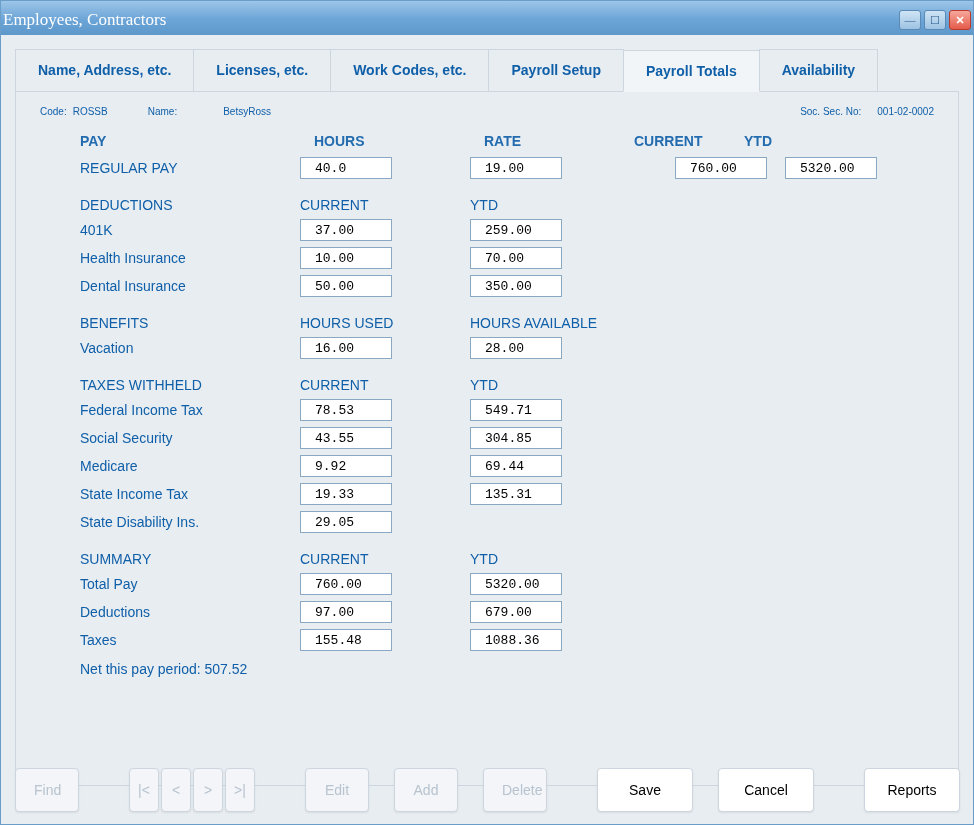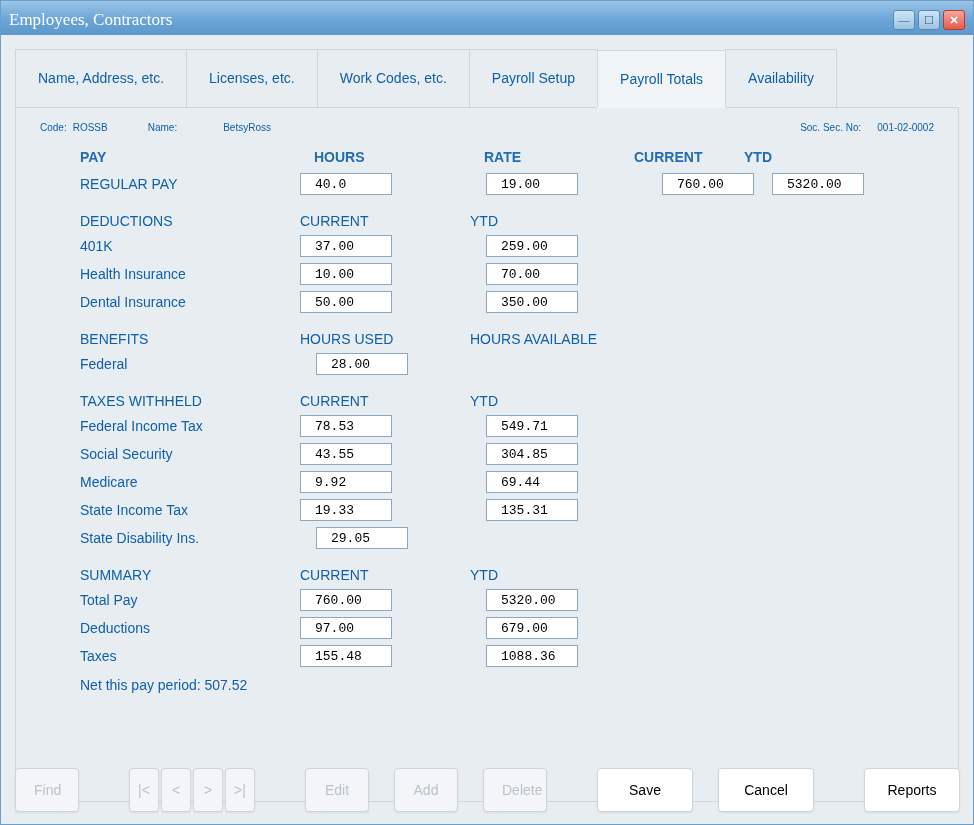"Employees, Contractors" .titlebar { padding: 0 8px -> 0 2px }
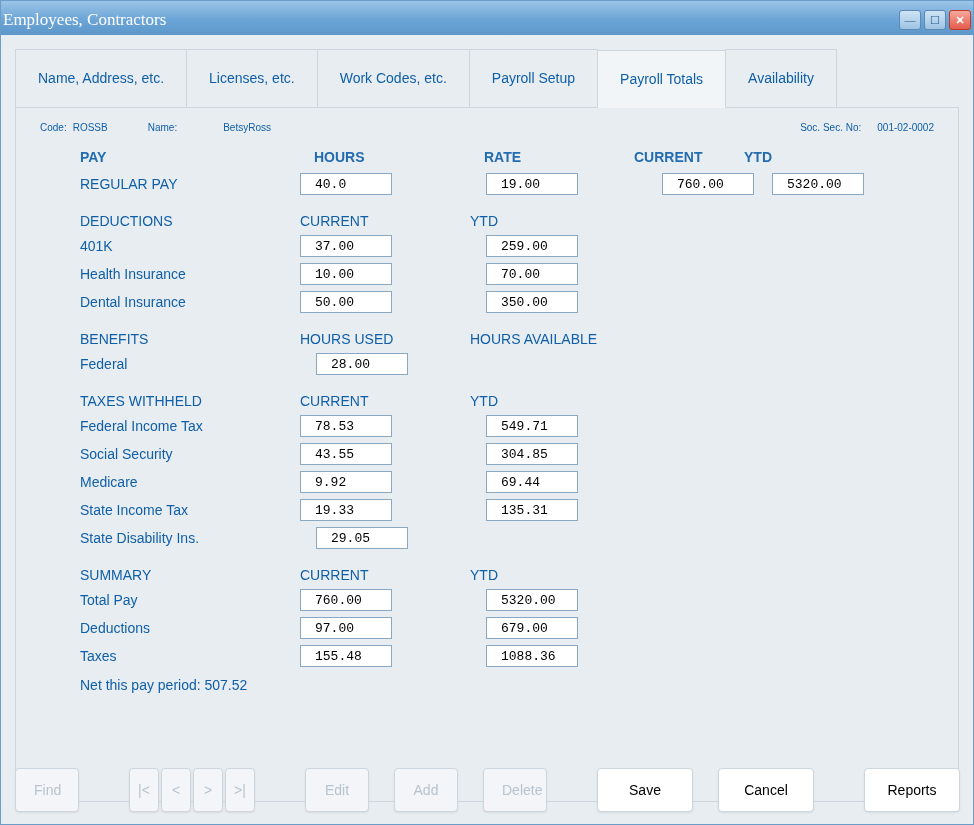"Name, Address, etc." .tab { font-weight: none -> bold; padding: 20px 22px -> 12px 22px }
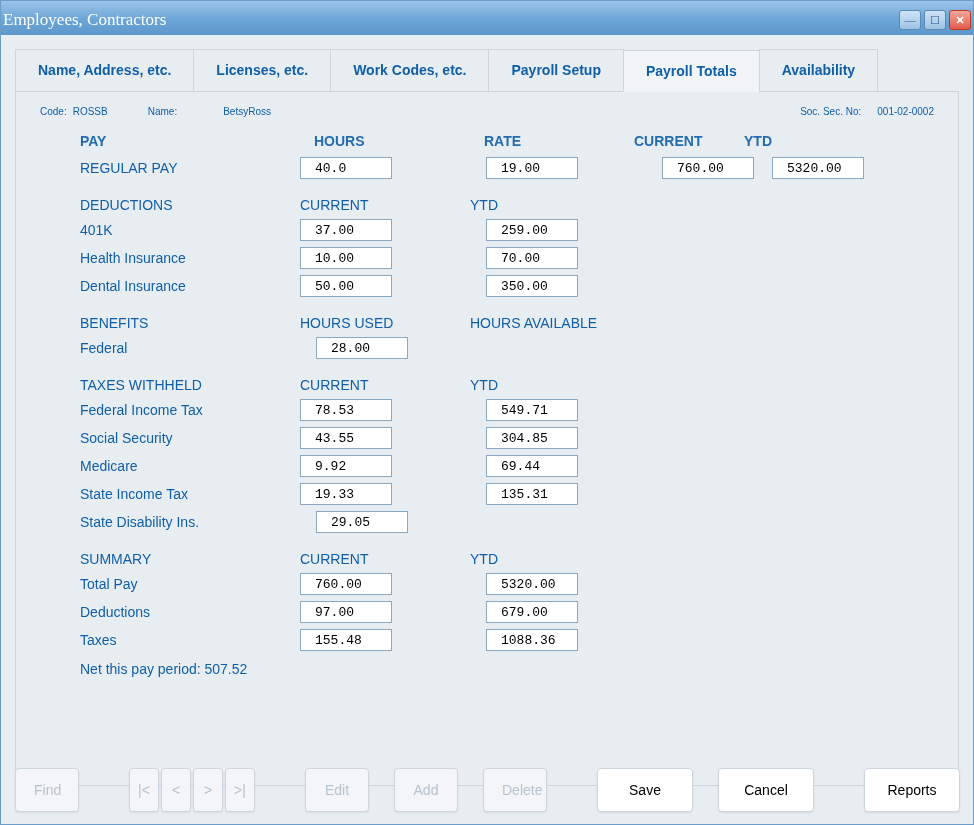"19.00" .grid-row .c2 { margin-left: 16px -> none; width: 176px -> 205px }
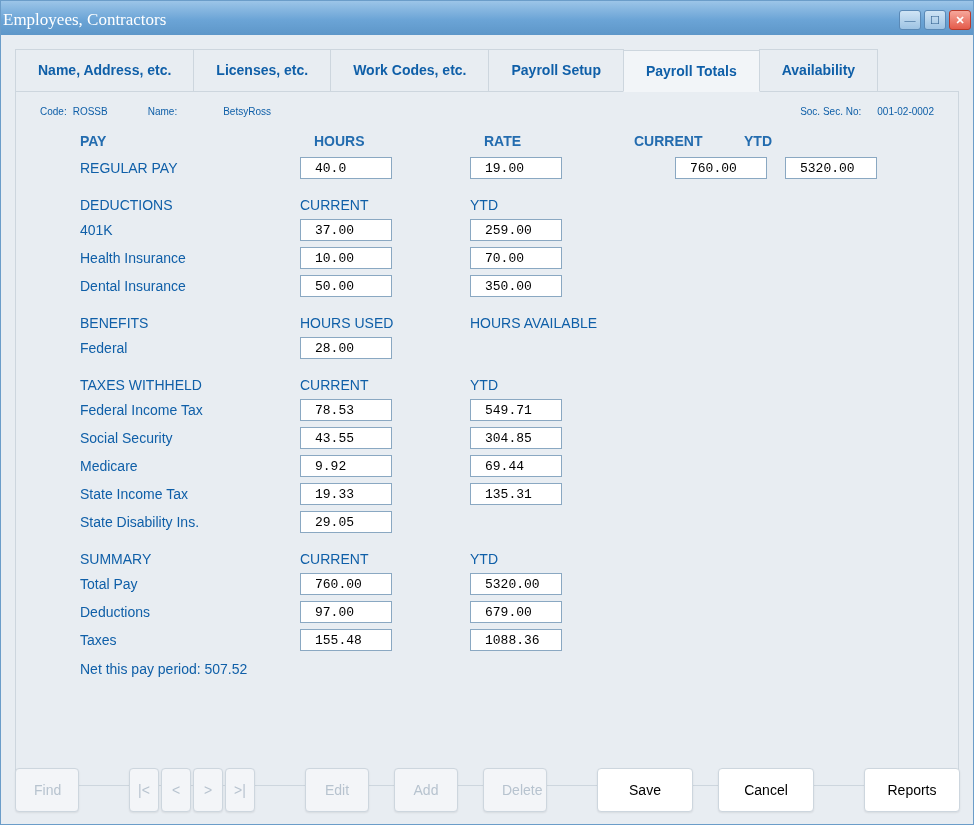"Federal" div.c0 { text: Federal -> Vacation }
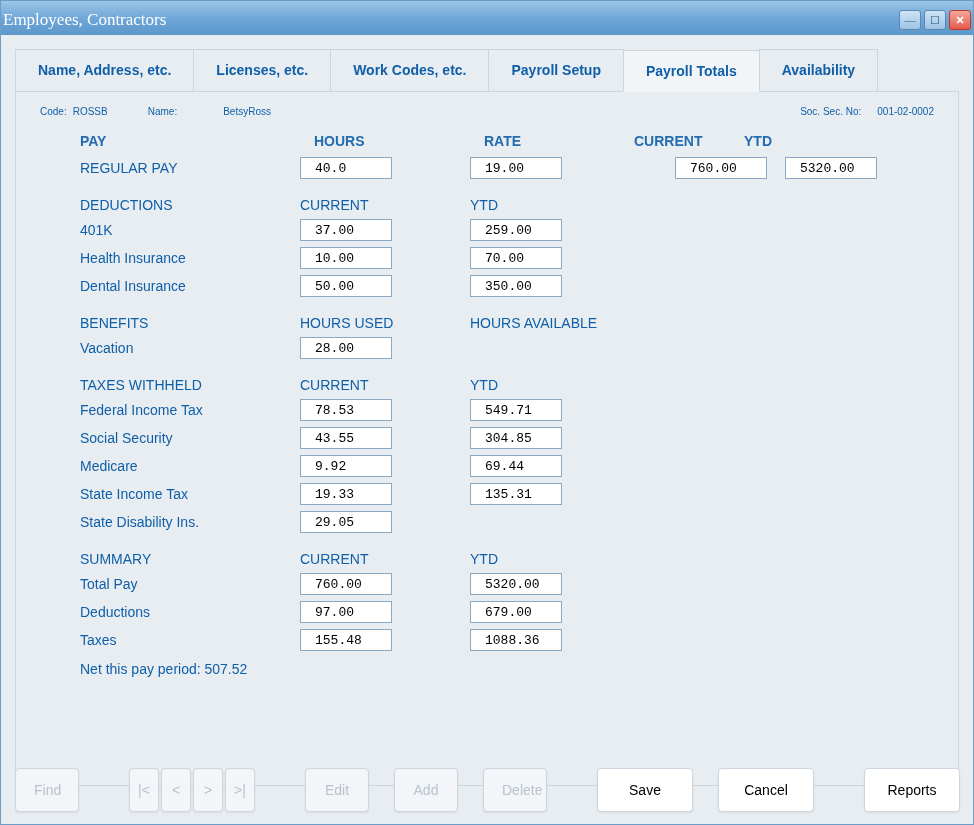"16.00" div.c1 { html: none -> <div><input></div> }
